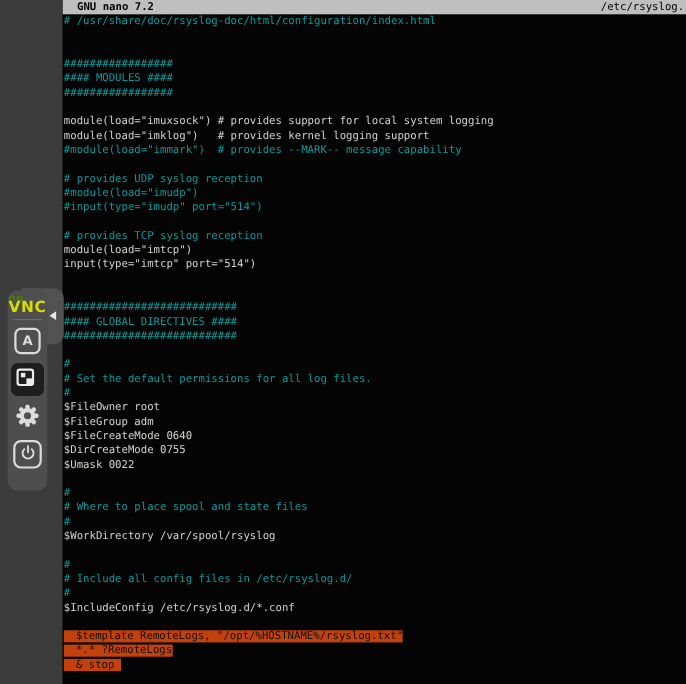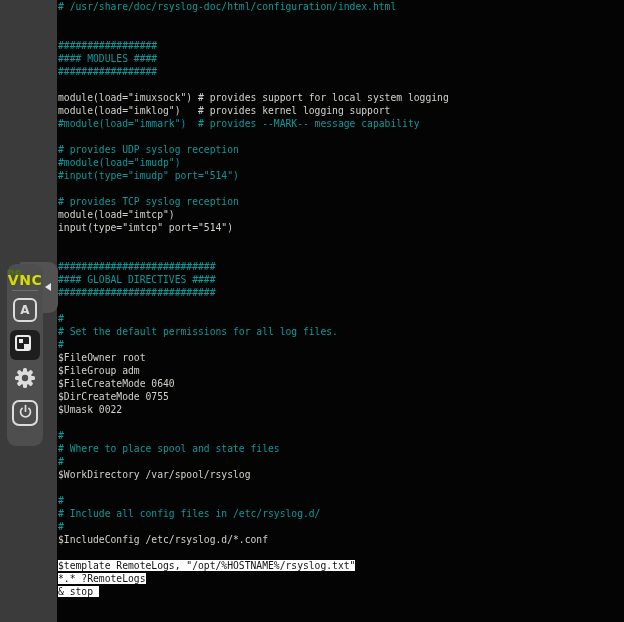"GNU nano 7.2" div.titlebar { html: none -> <div> <span>GNU nano 7.2</span> <span>/etc/rsyslog.</span> </div> }
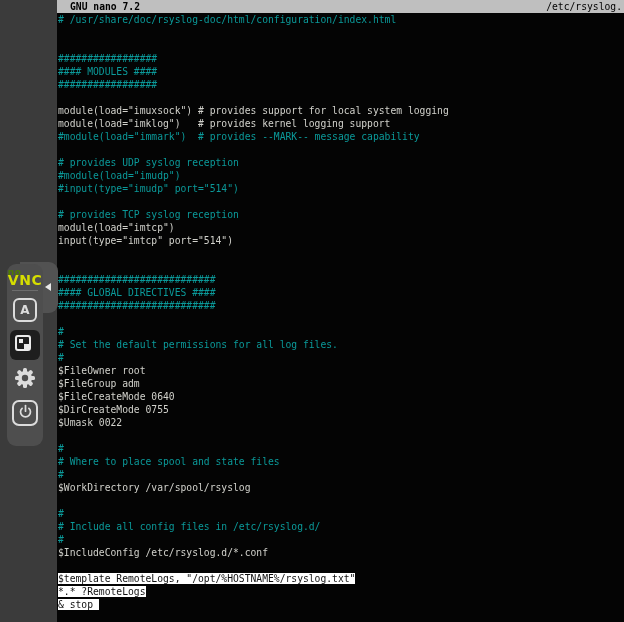"$template RemoteLogs," .line.sel span,.line.selcur span { background: #ffffff -> #c2410c; padding-left: none -> 11px }
